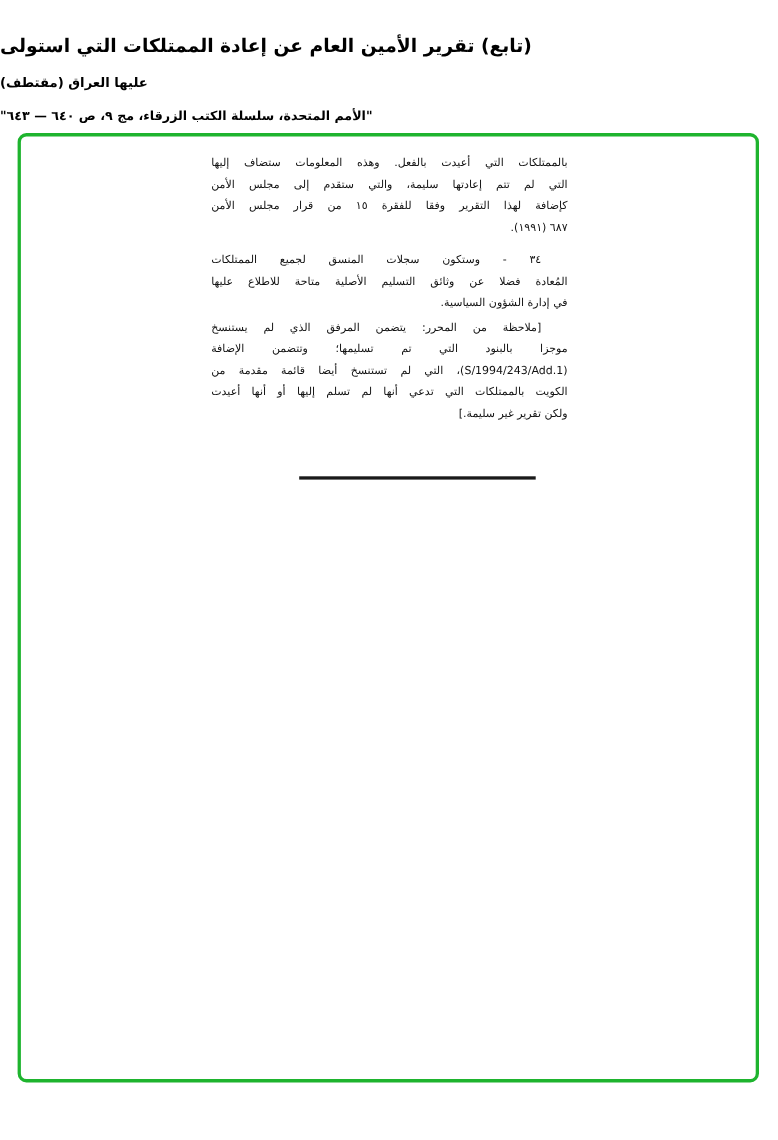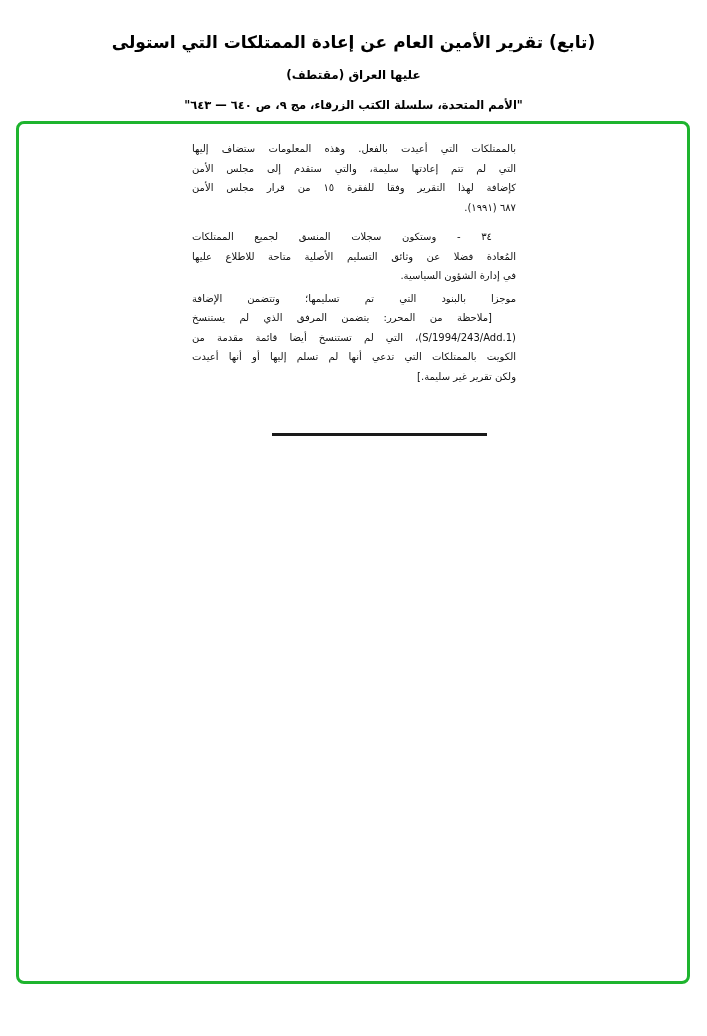"(تابع) تقرير الأمين العام عن" .header { text-align: center -> left }
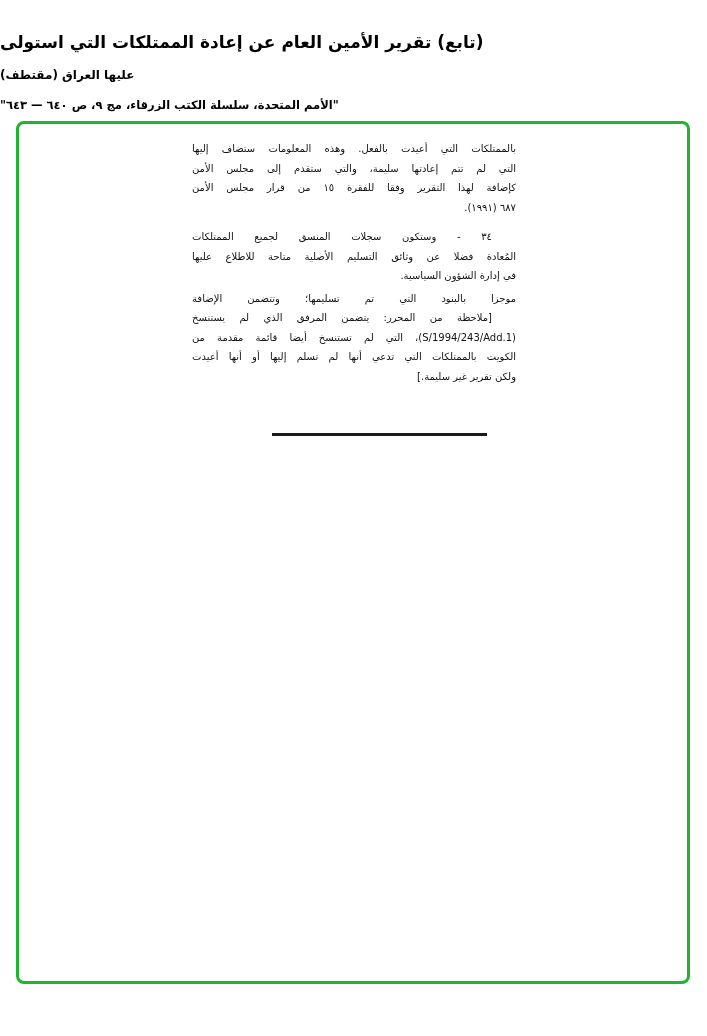"موجزا بالبنود التي تم تسليمها؛" div.line { order: before "[ملاحظة من المحرر: يتضمن المرفق" -> after "[ملاحظة من المحرر: يتضمن المرفق" }
